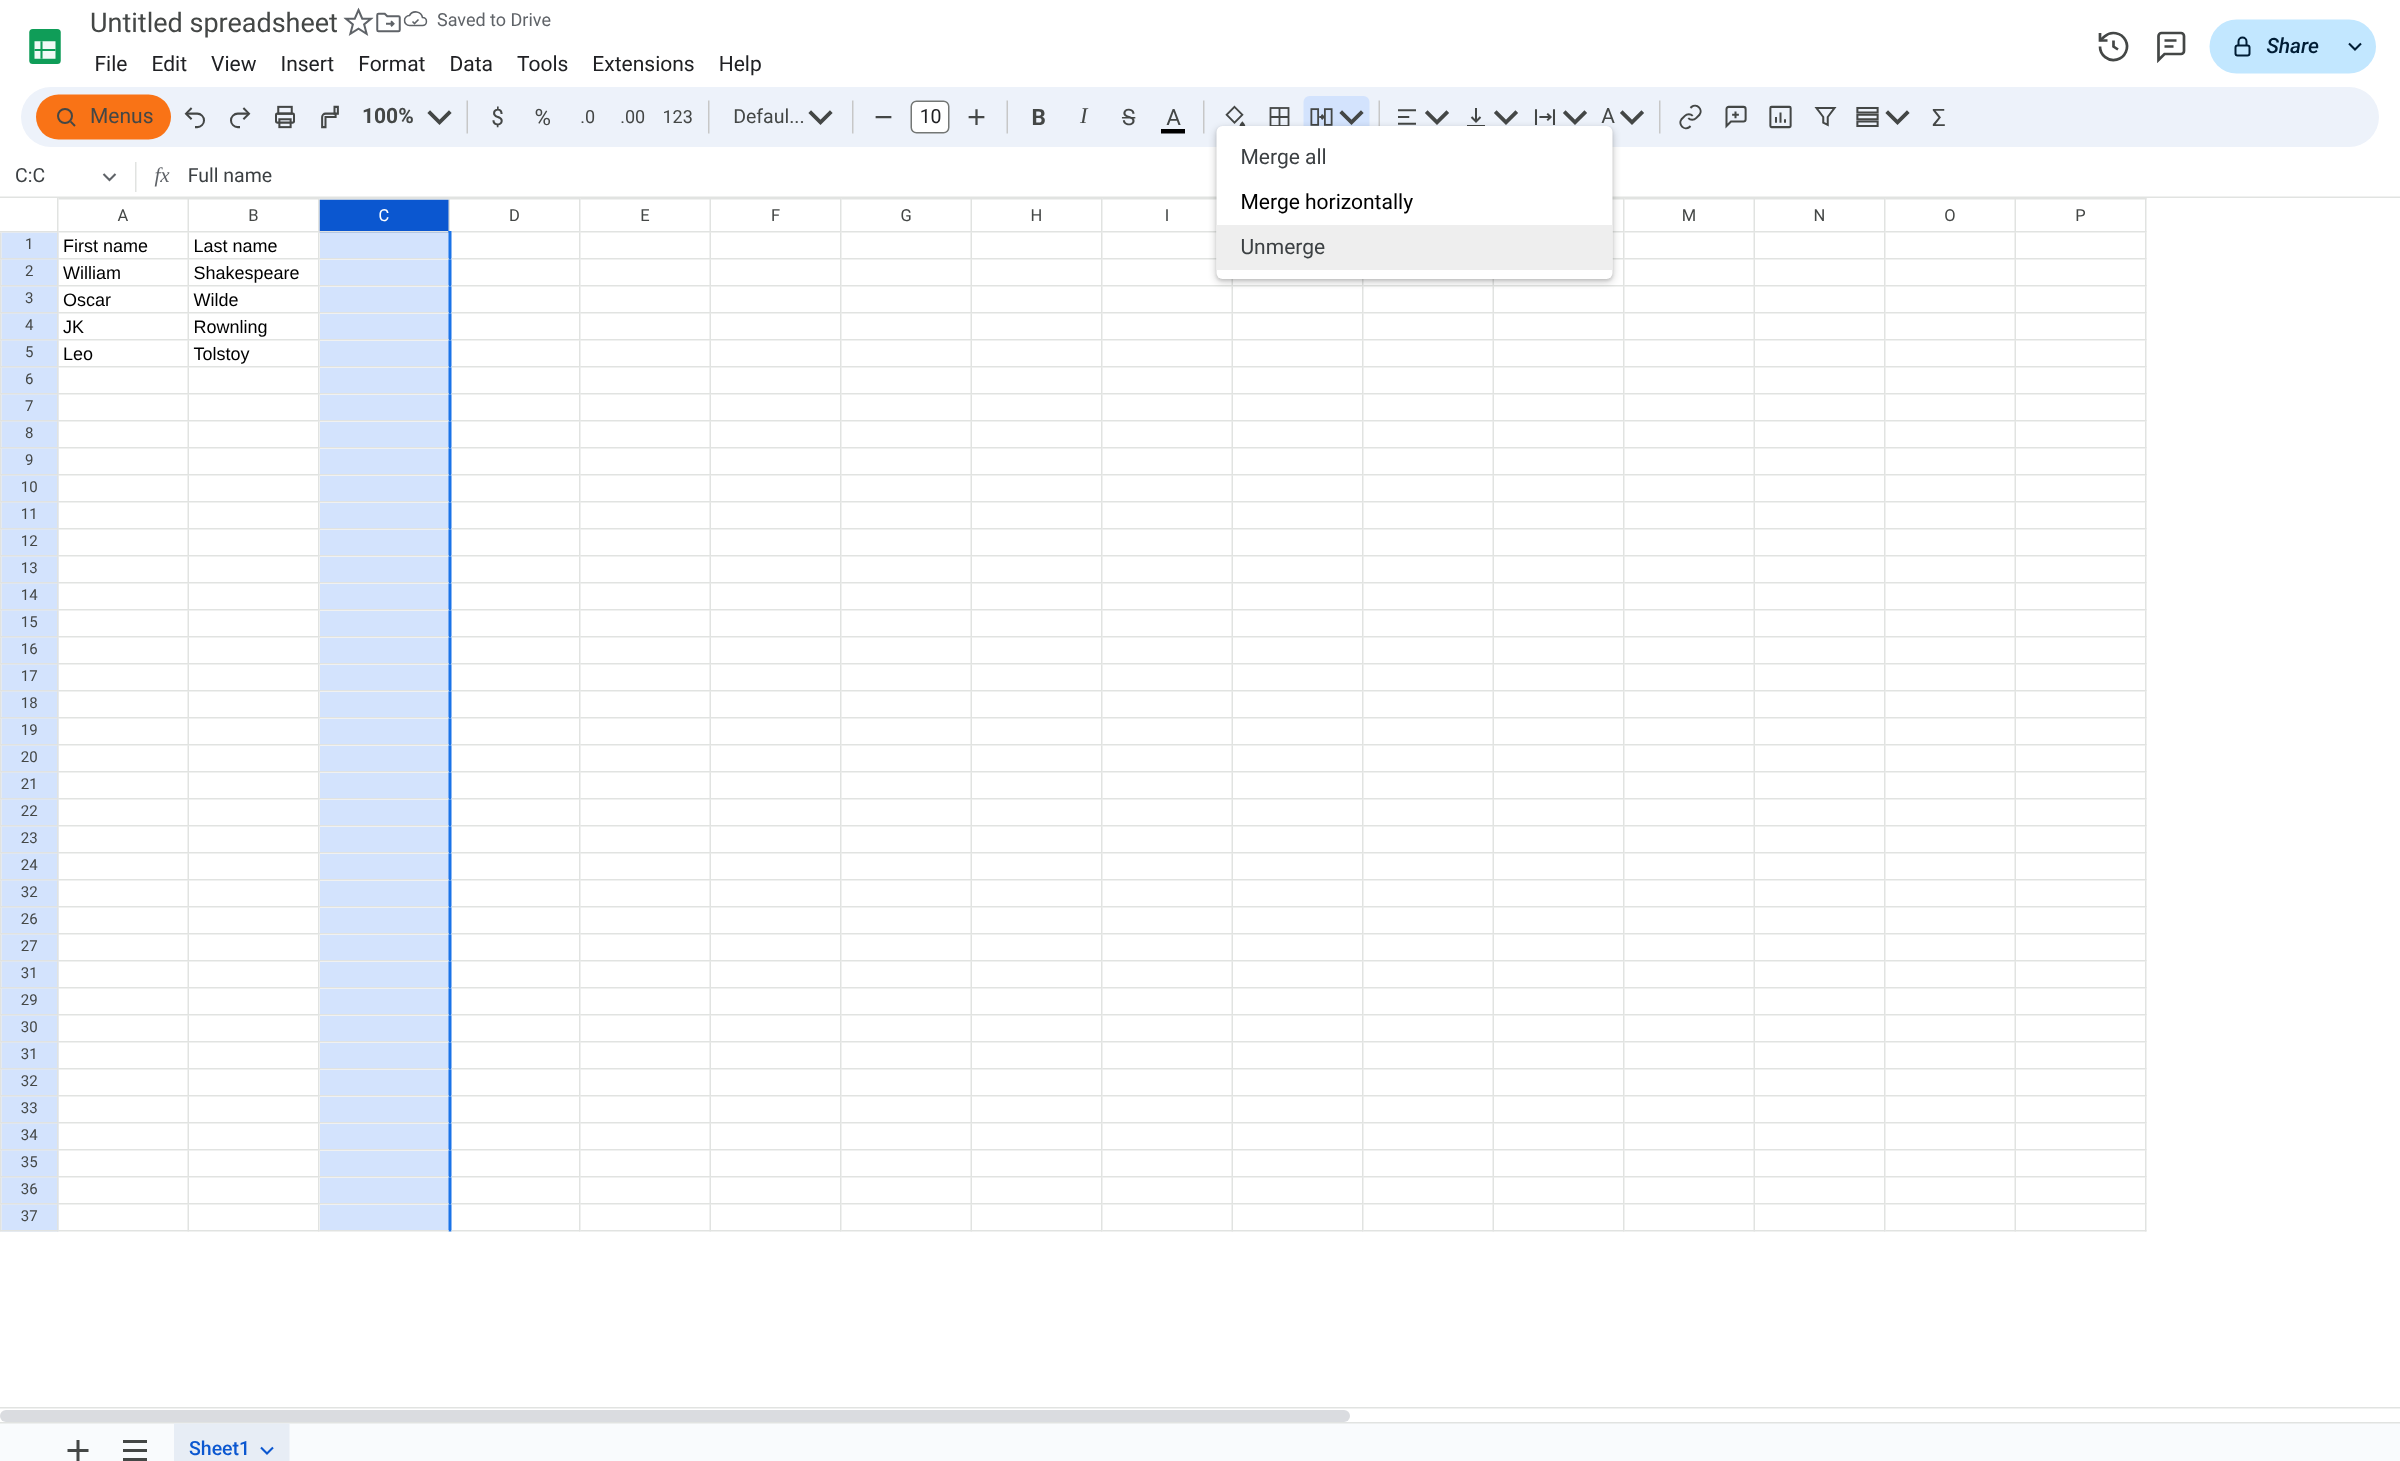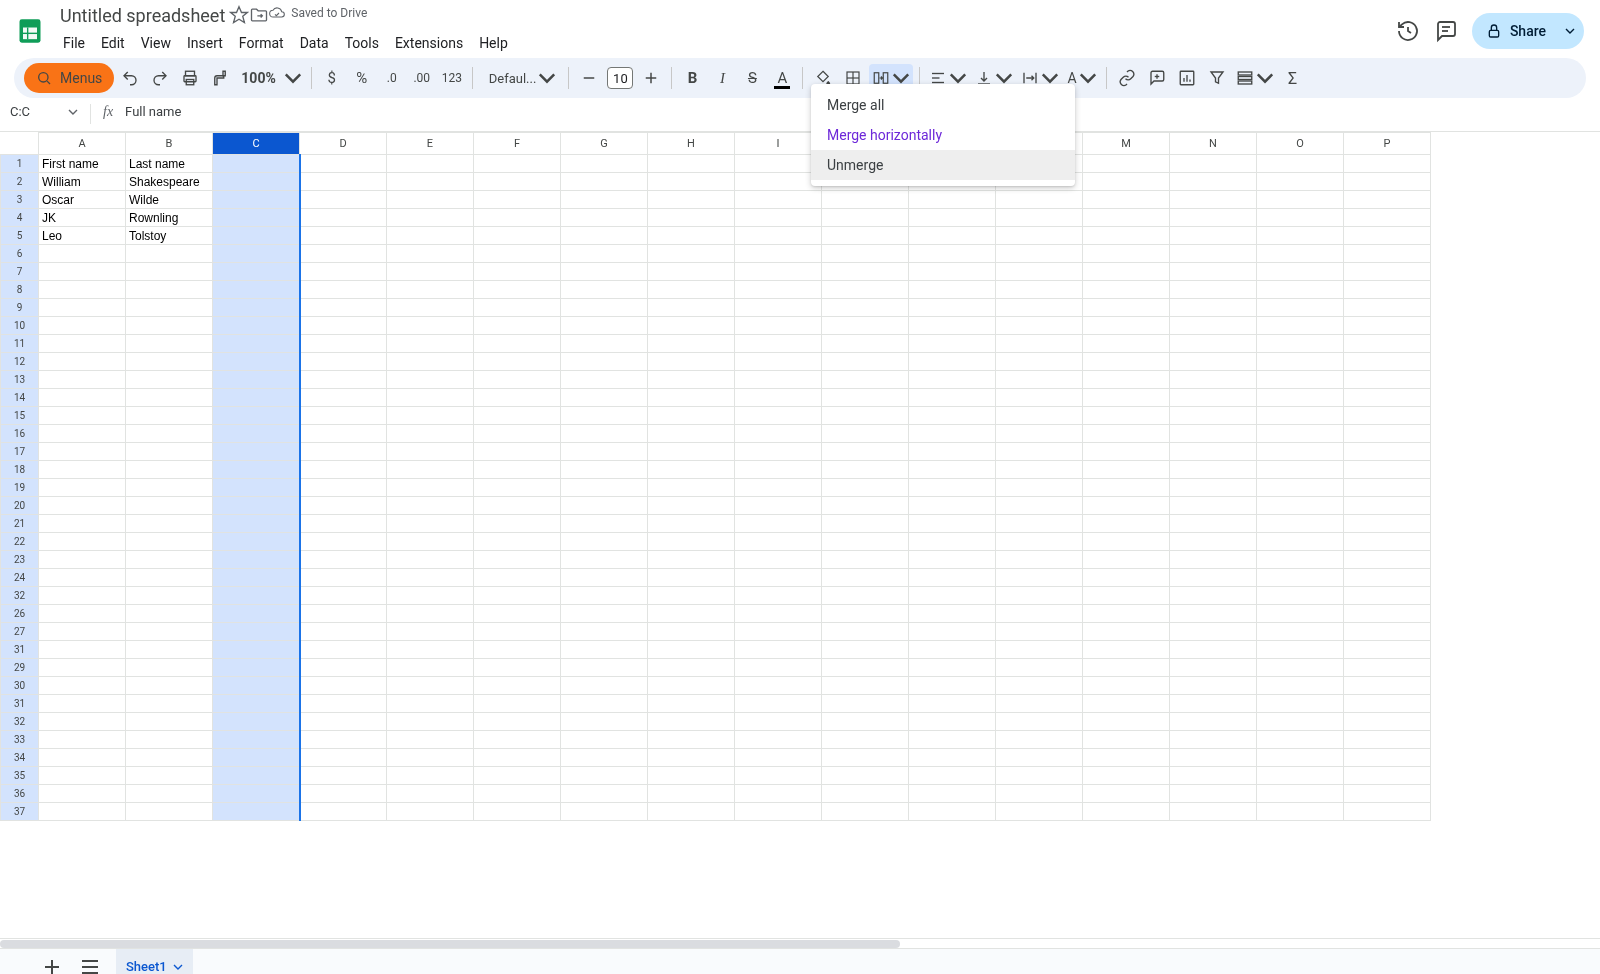"Share" .share-btn { font-style: none -> italic }
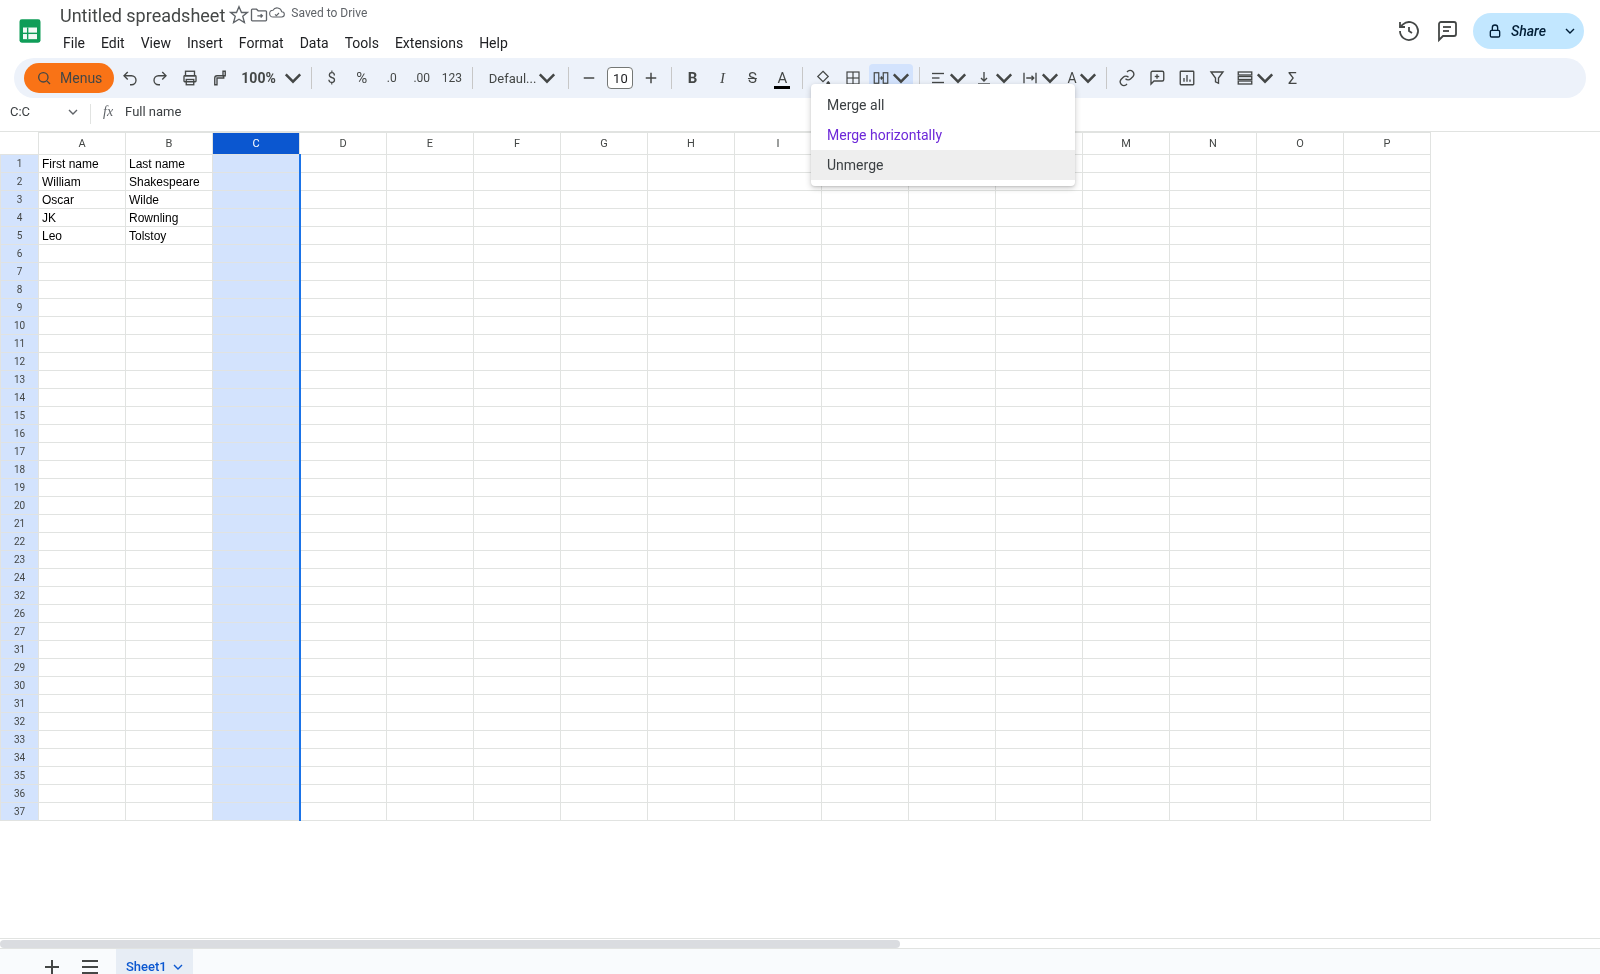"C:C" .formula-bar { align-items: flex-start -> center }
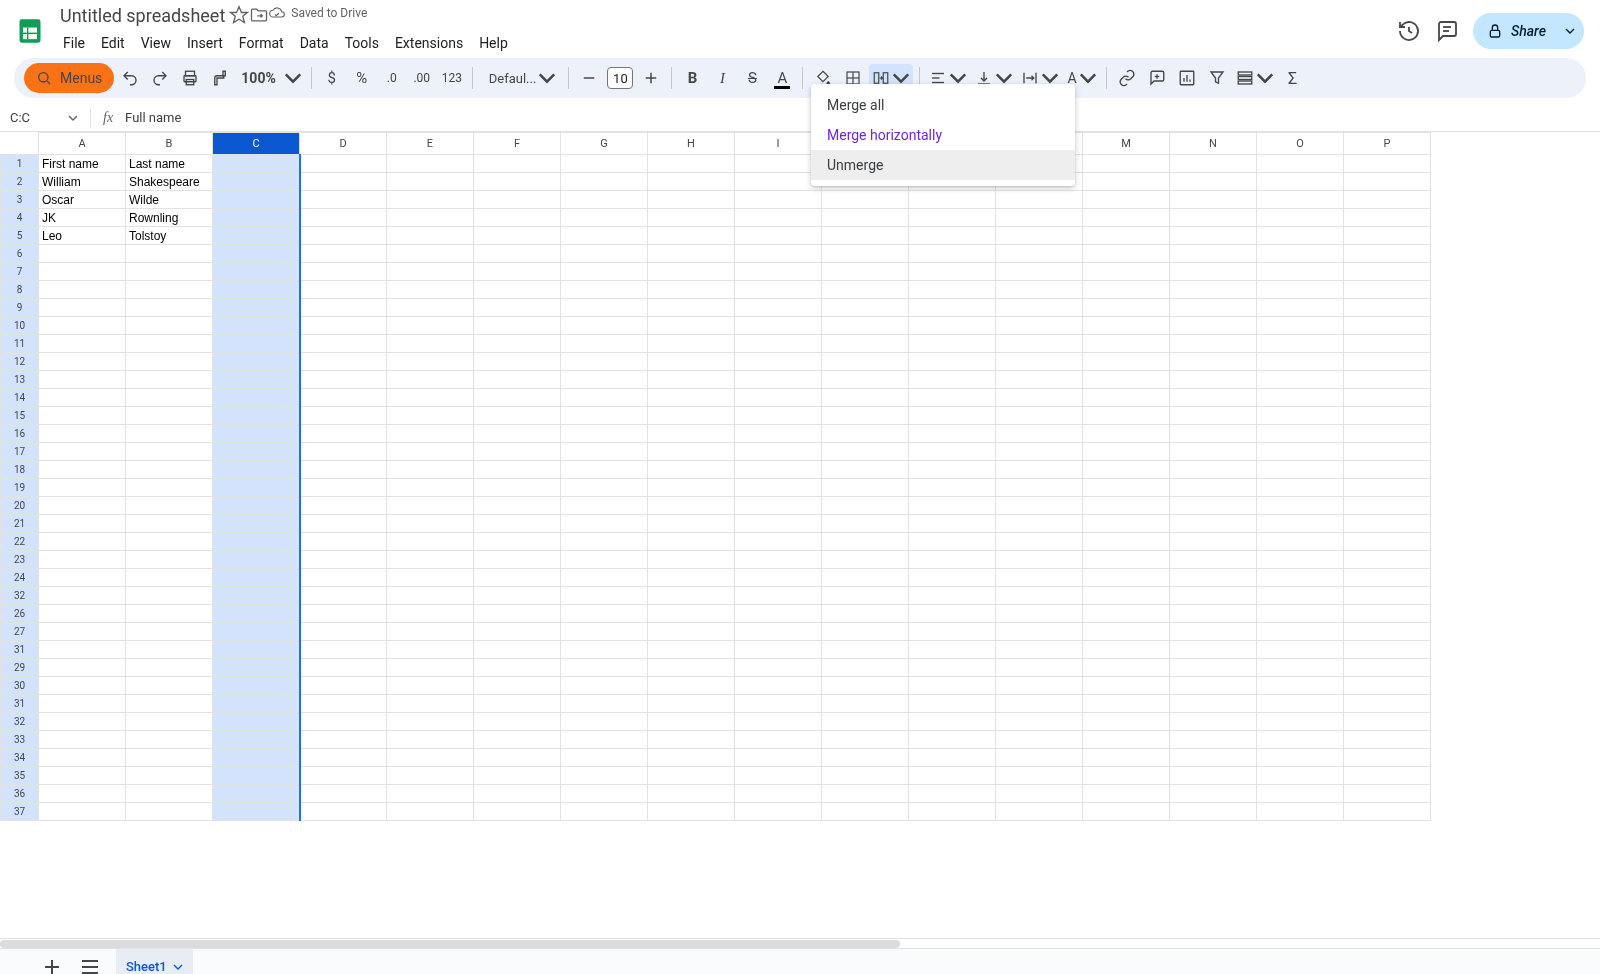"Merge horizontally" .merge-dropdown .mitem.disabled { color: #6d28d9 -> #000000 }
